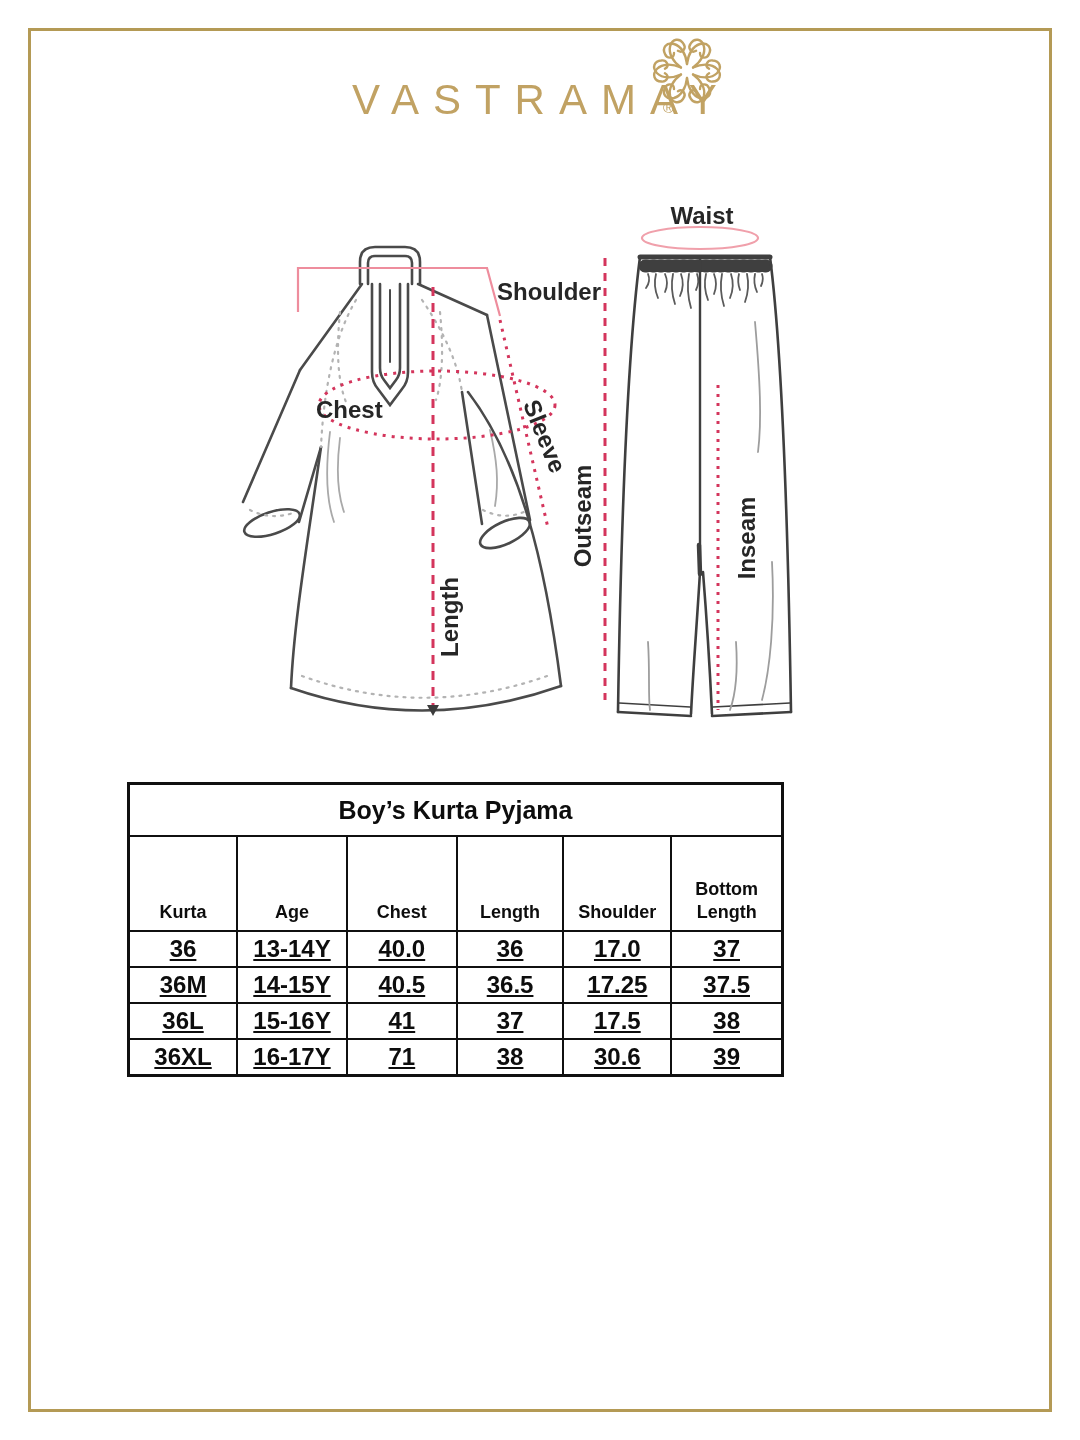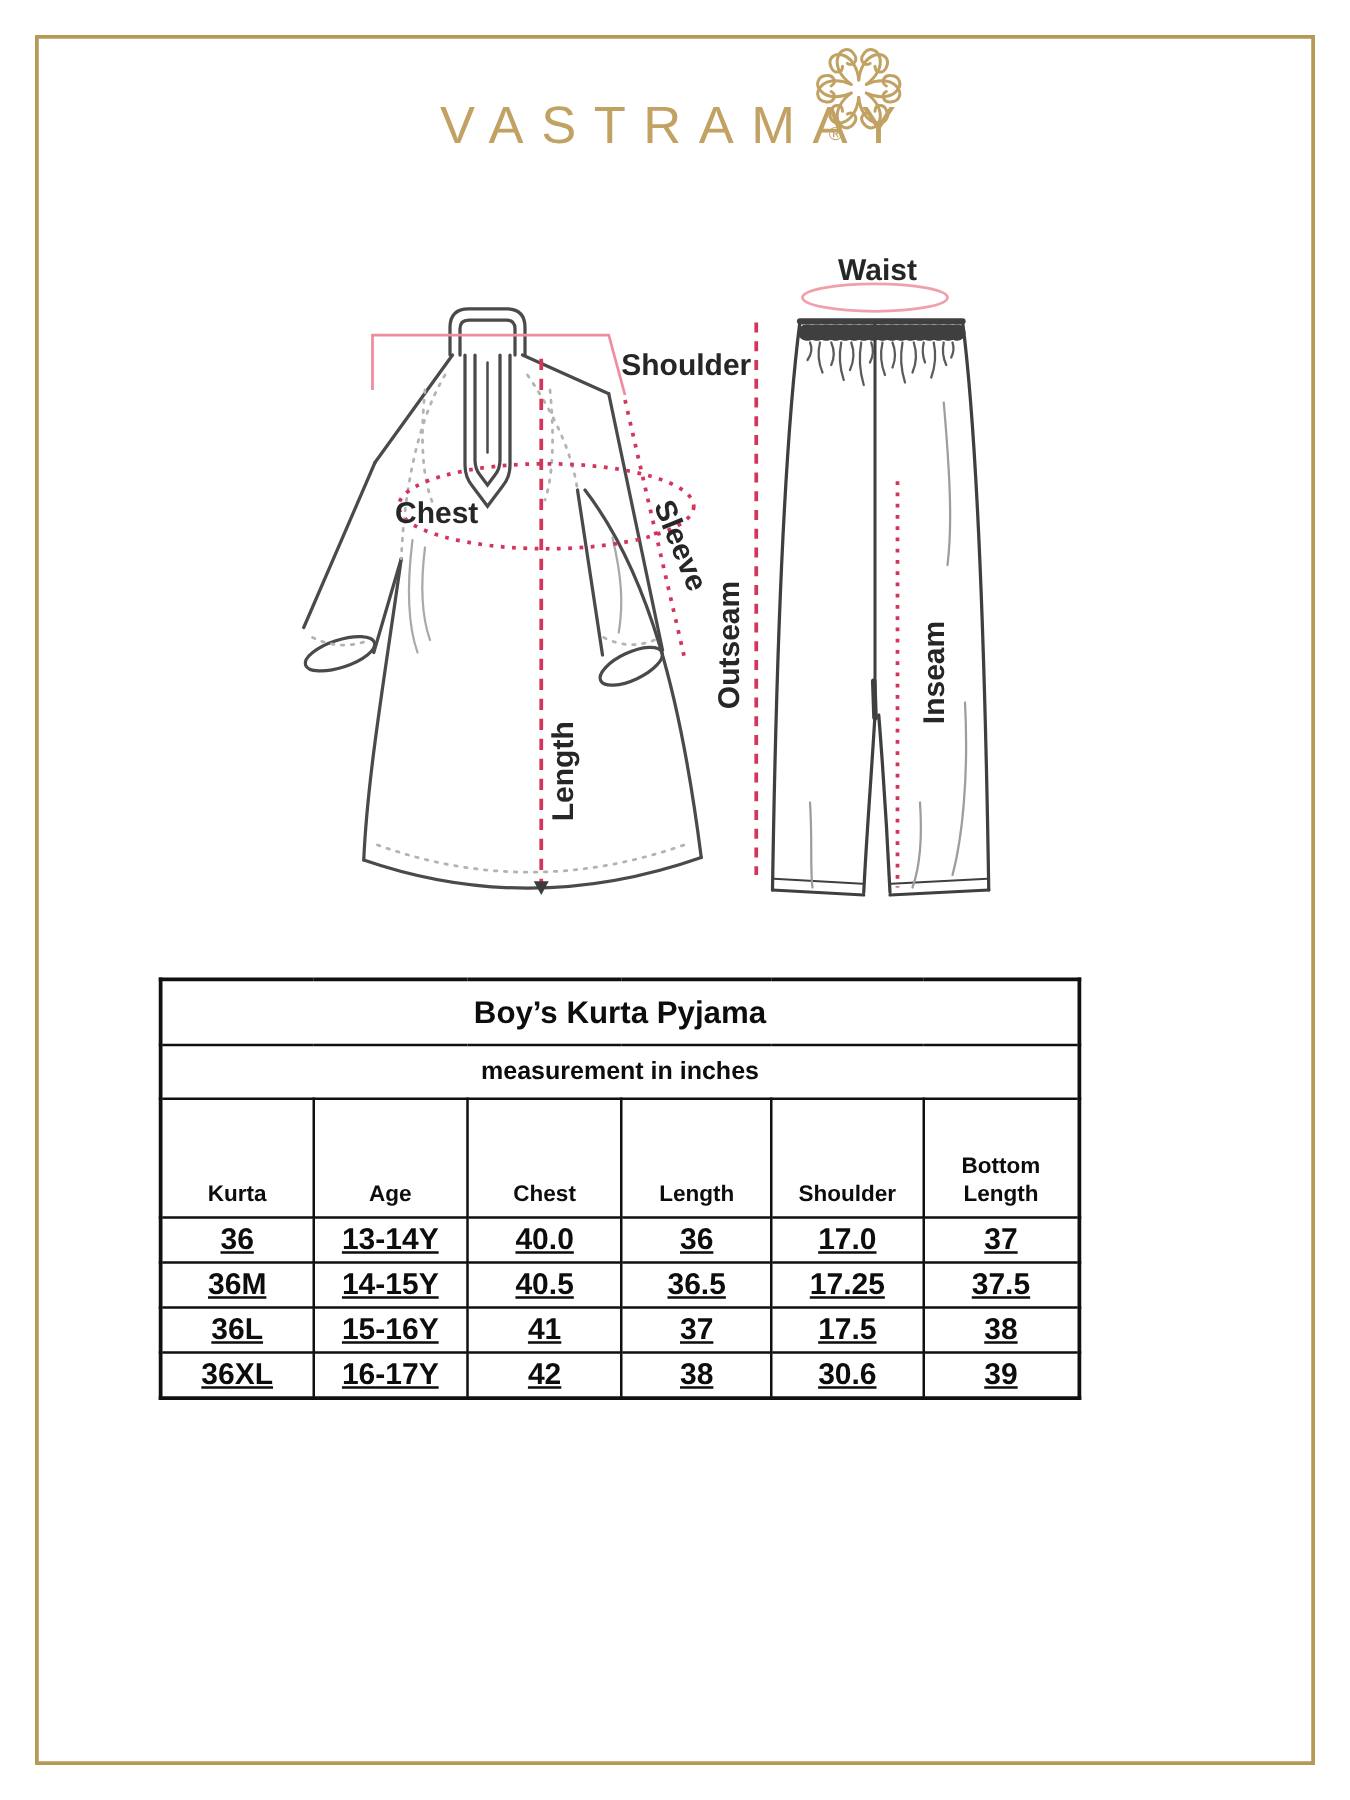"Boy’s Kurta Pyjama" .size-table { width: 738px -> 657px }
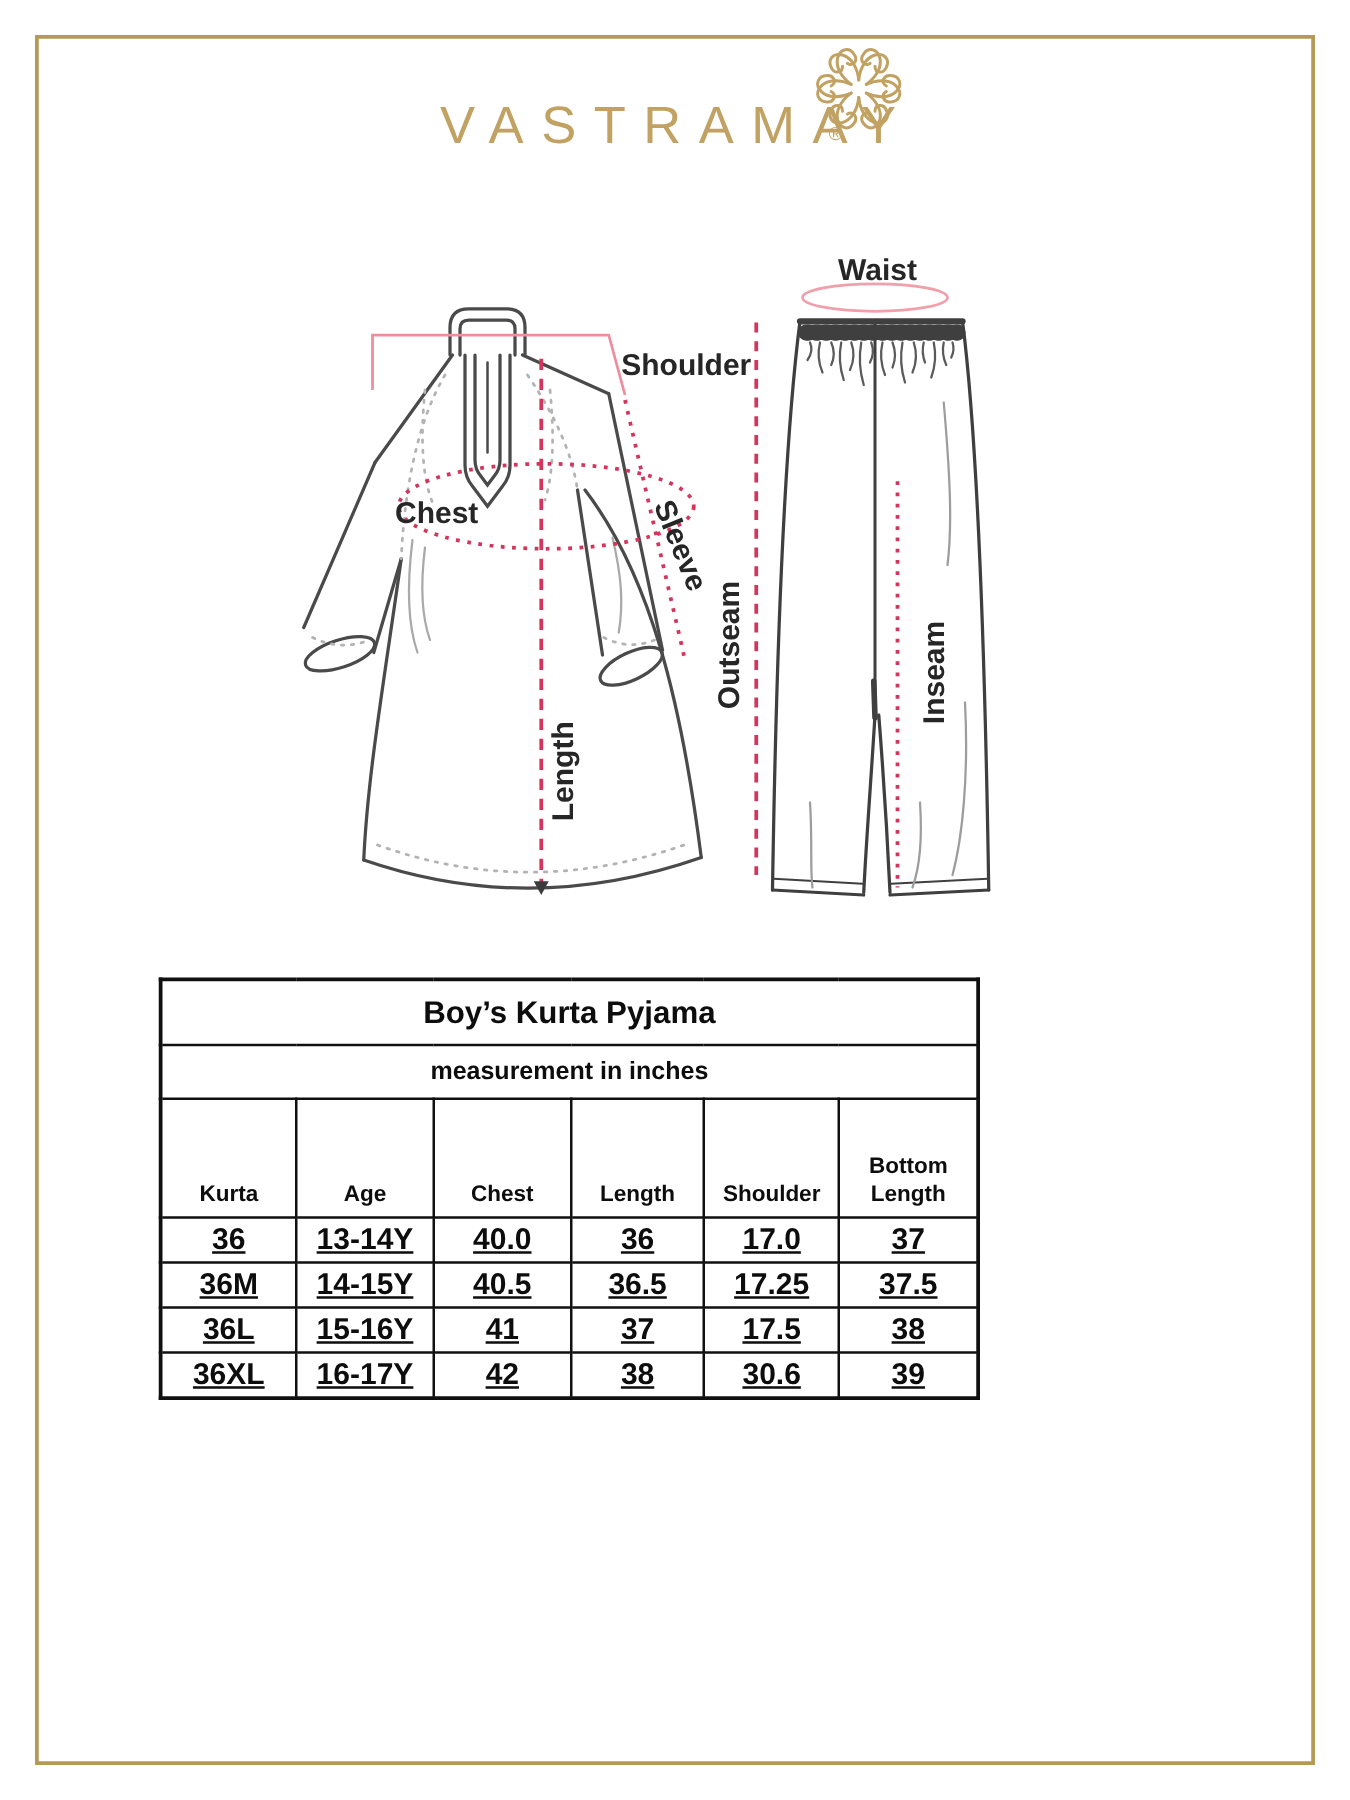"measurement in inches" tr.r-sub { html: <tr> <th>measurement in inches</th> </tr> -> none }
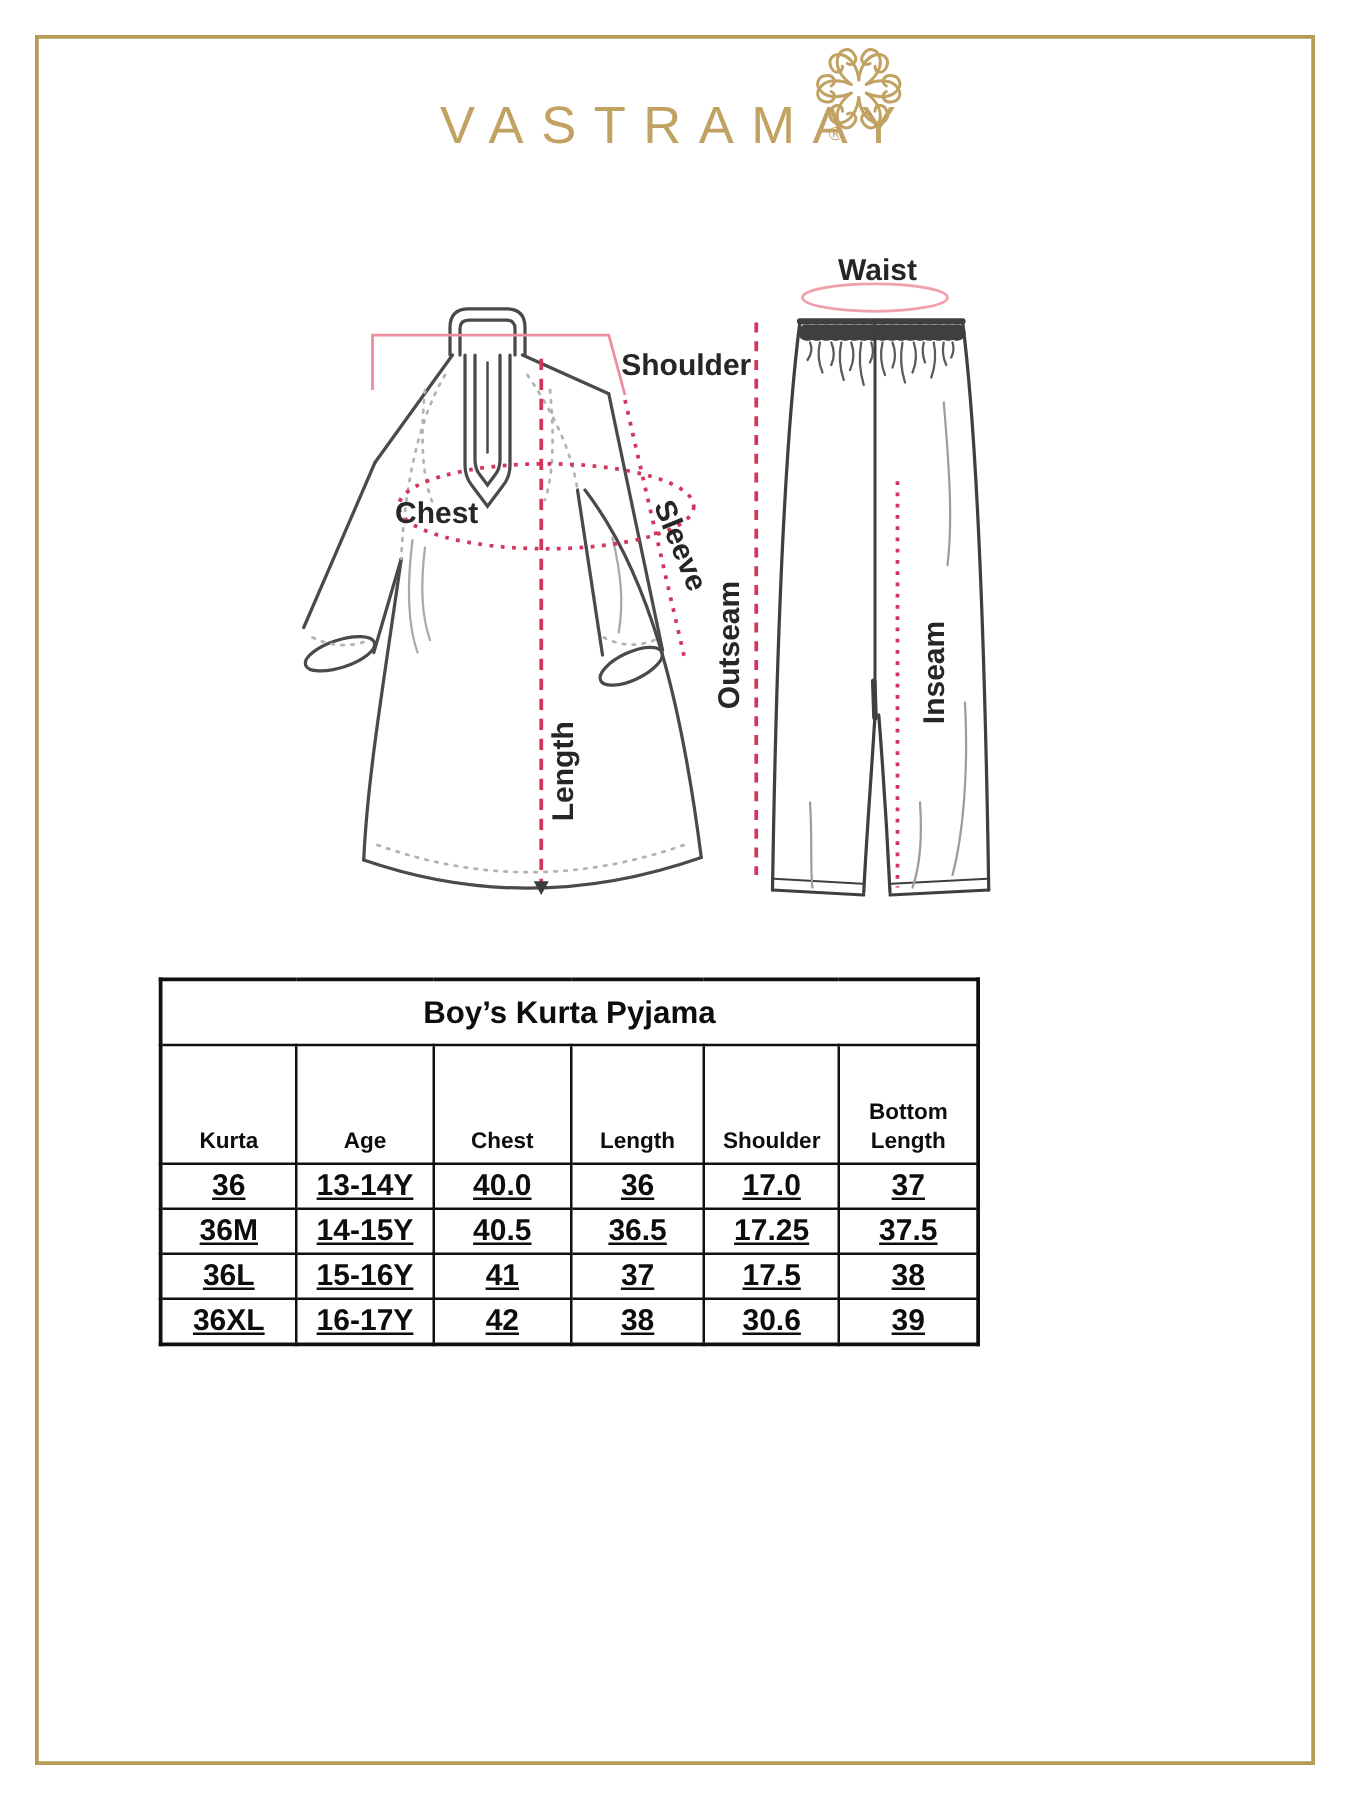"42" td { text: 42 -> 71 }
